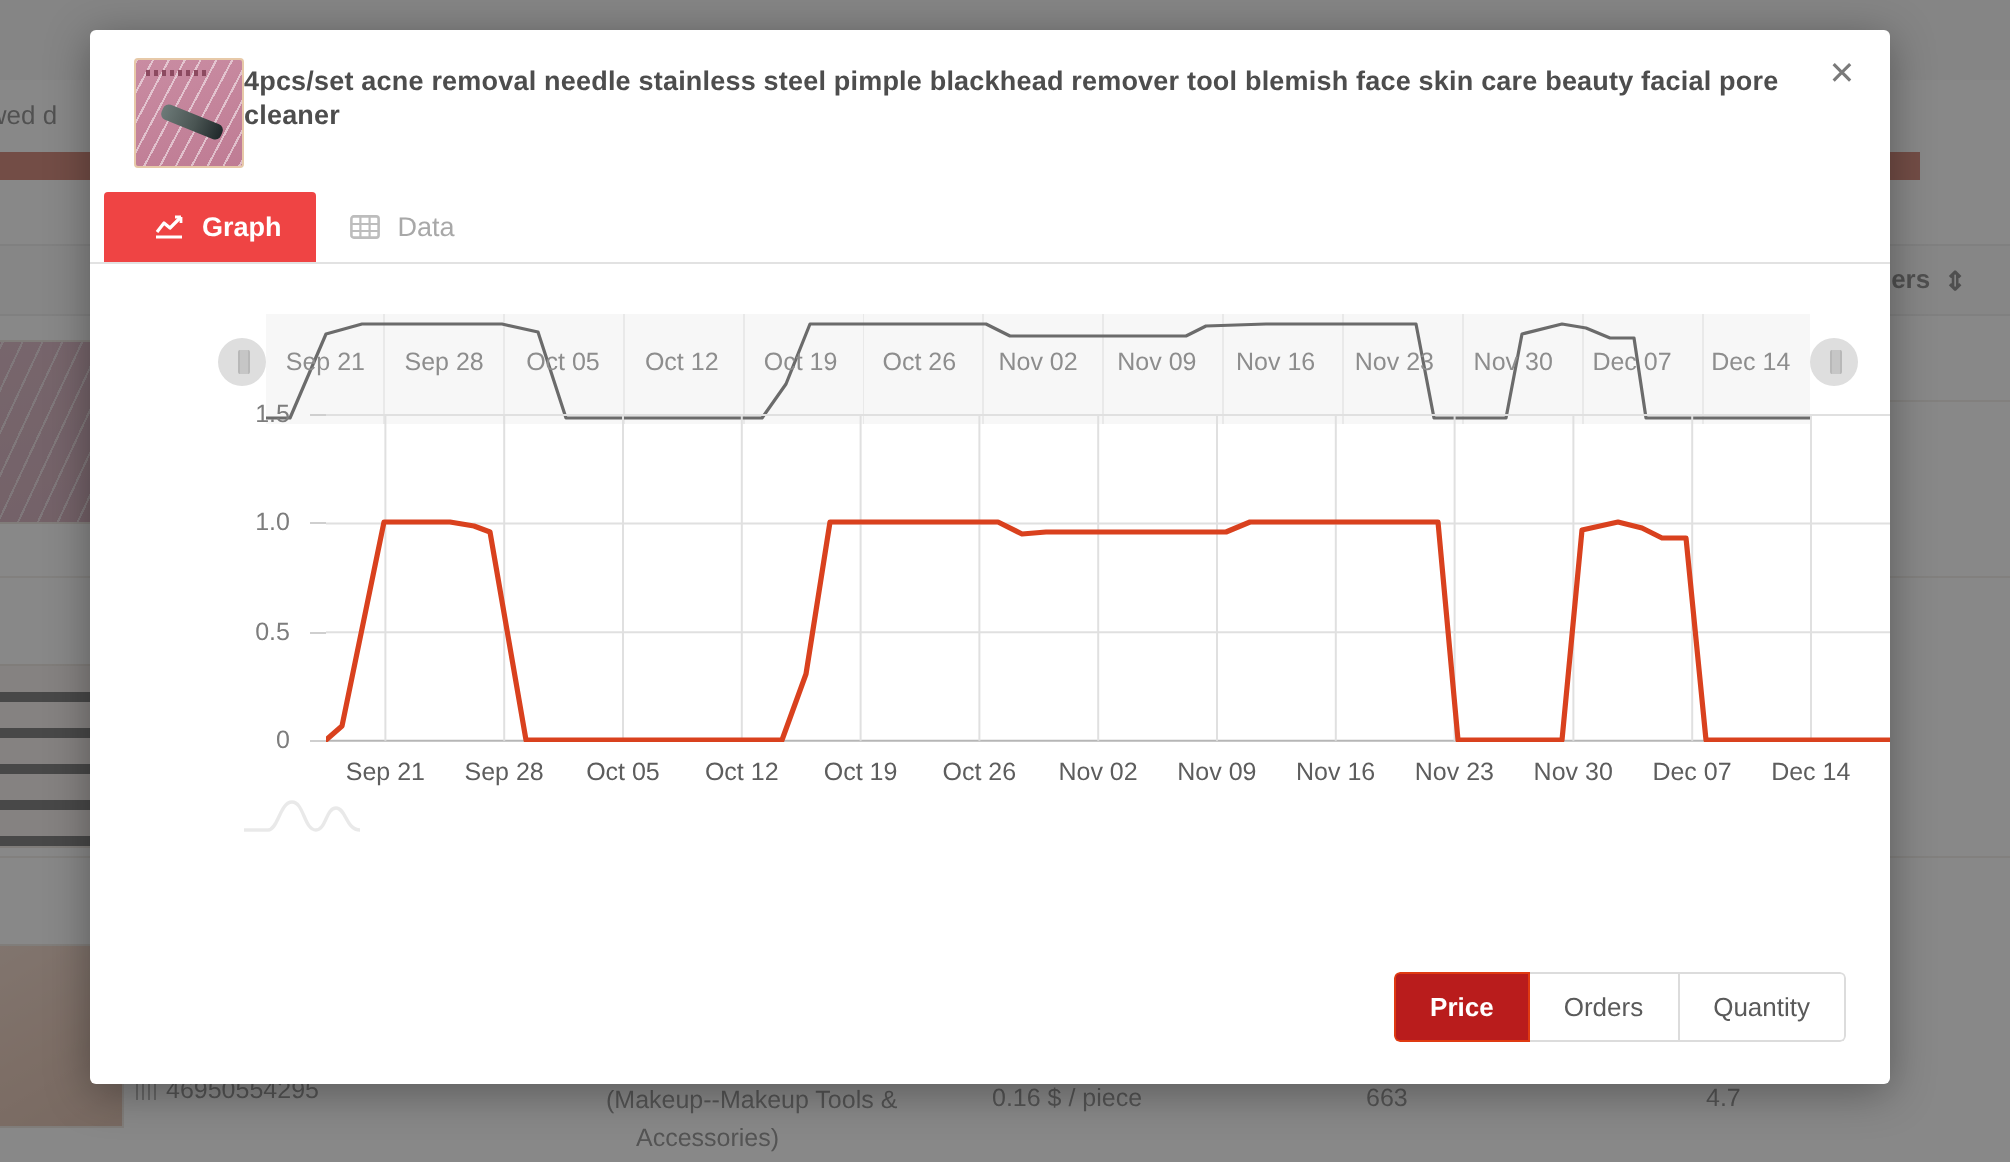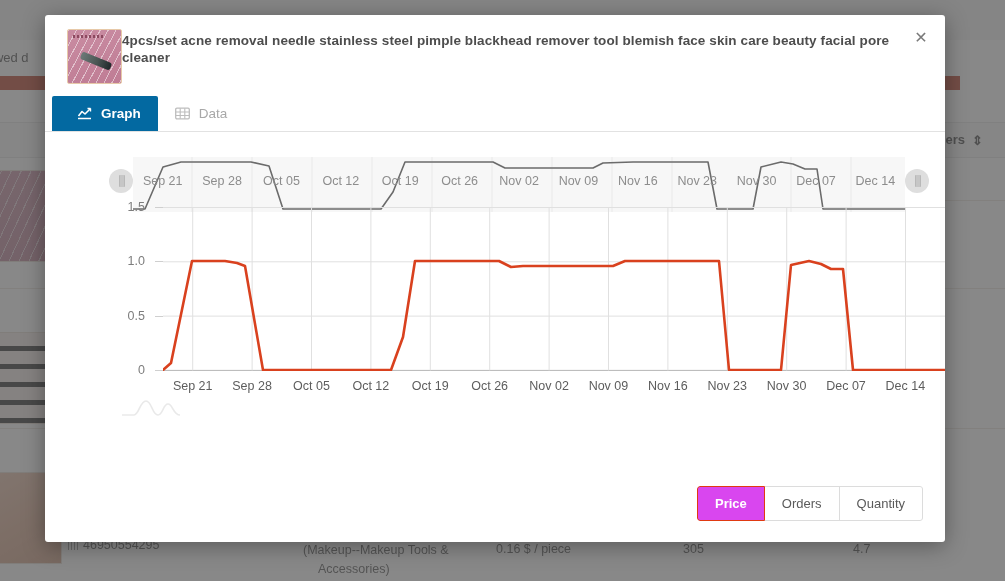"Graph" .tab.active { background: #0369a1 -> #ef4444 }
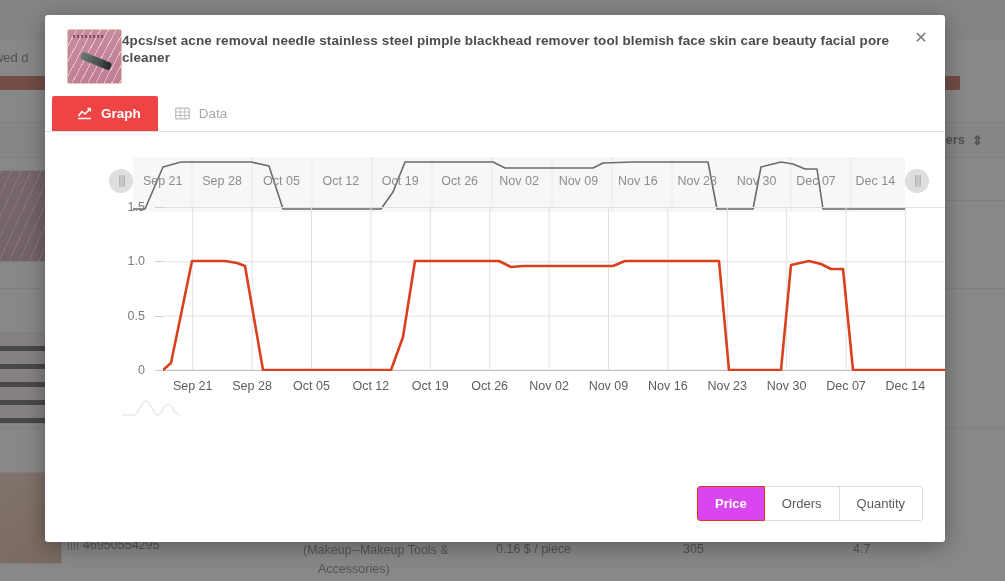"Price" .metric-btn.active { background: #d946ef -> #b91c1c }
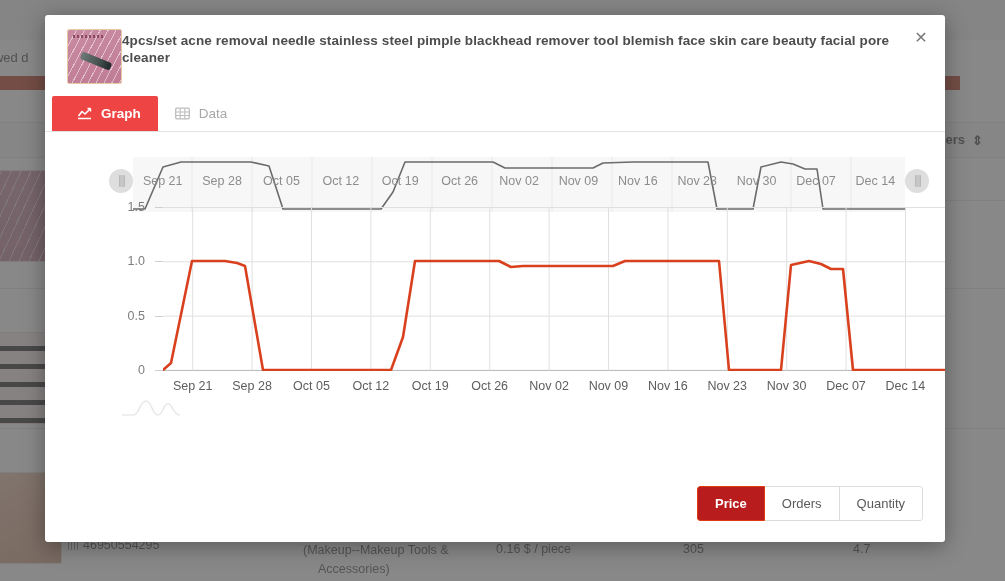"305" div.bg-table-row-text { text: 305 -> 663 }
